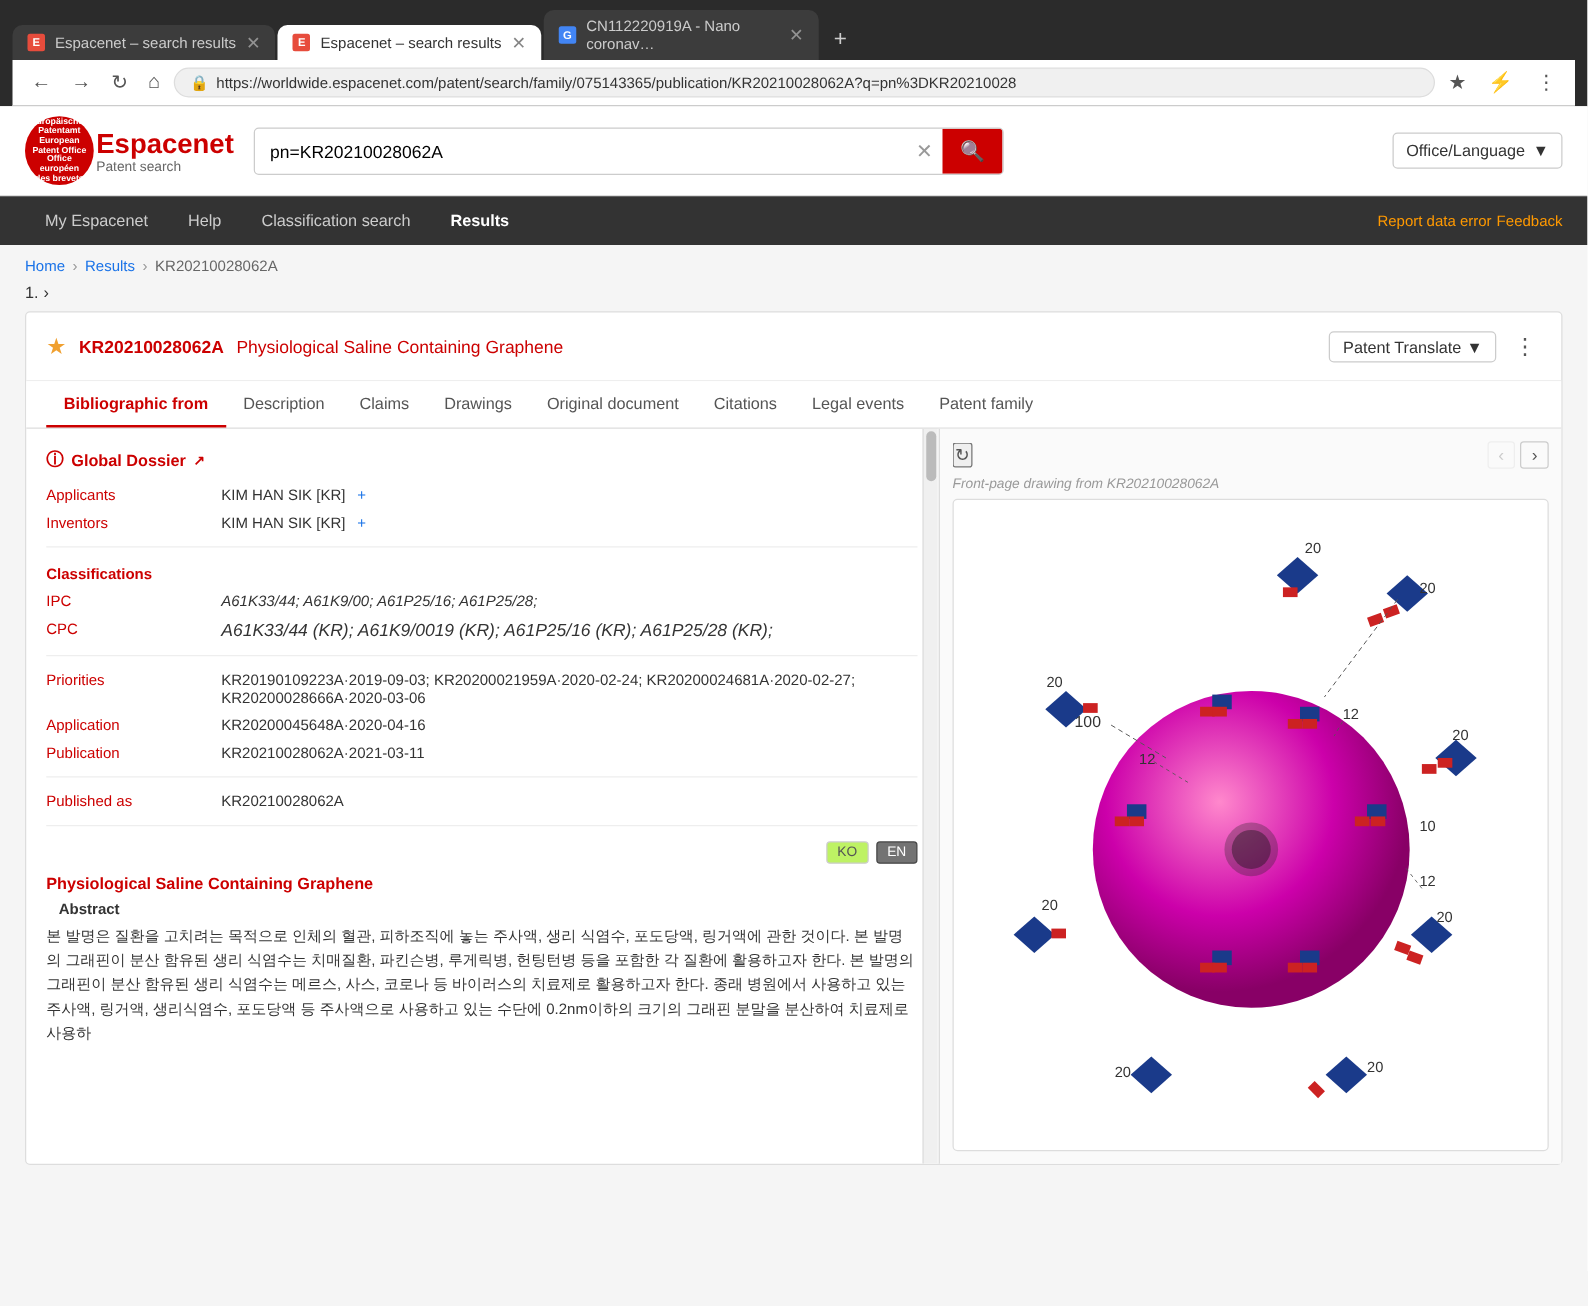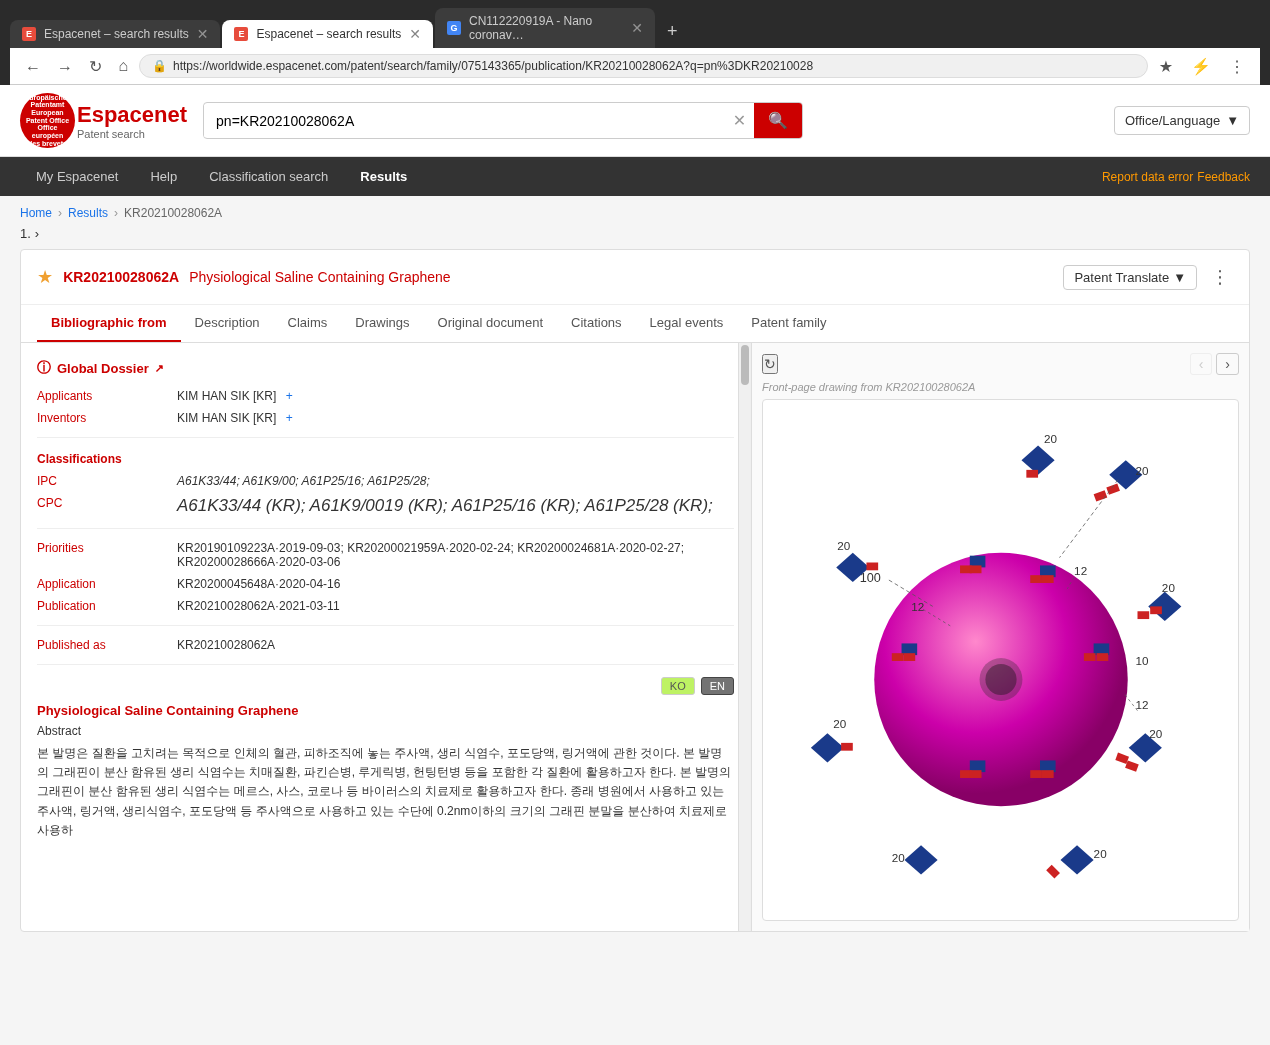"A61K33/44 (KR); A61K9/0019 (KR);" .cpc-value { font-size: 17px -> 14px }
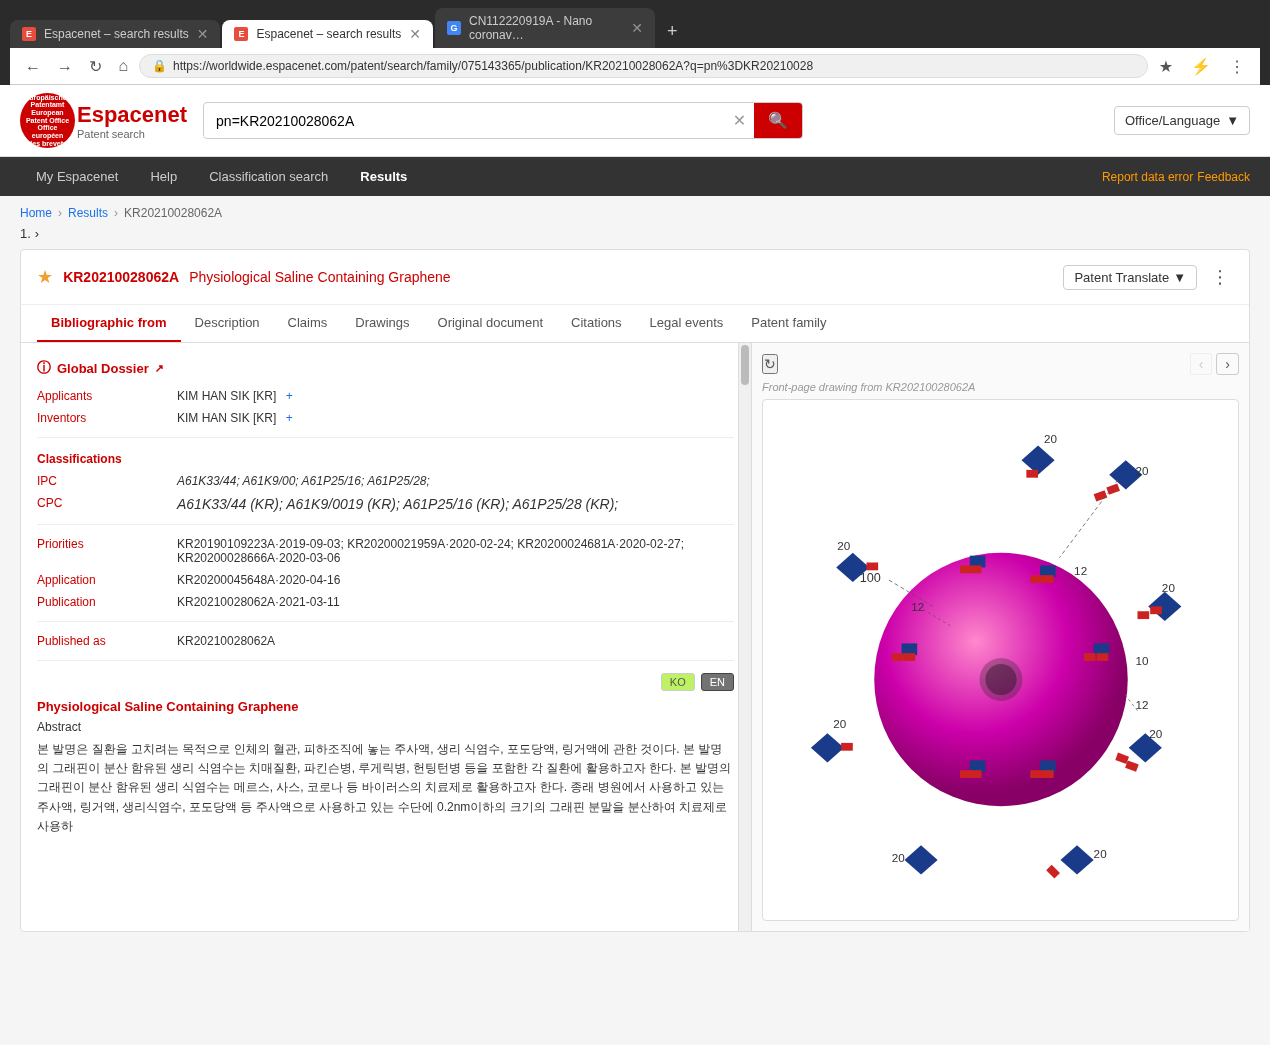"Abstract" .abstract-label { font-weight: normal -> bold; margin-left: none -> 10px }
